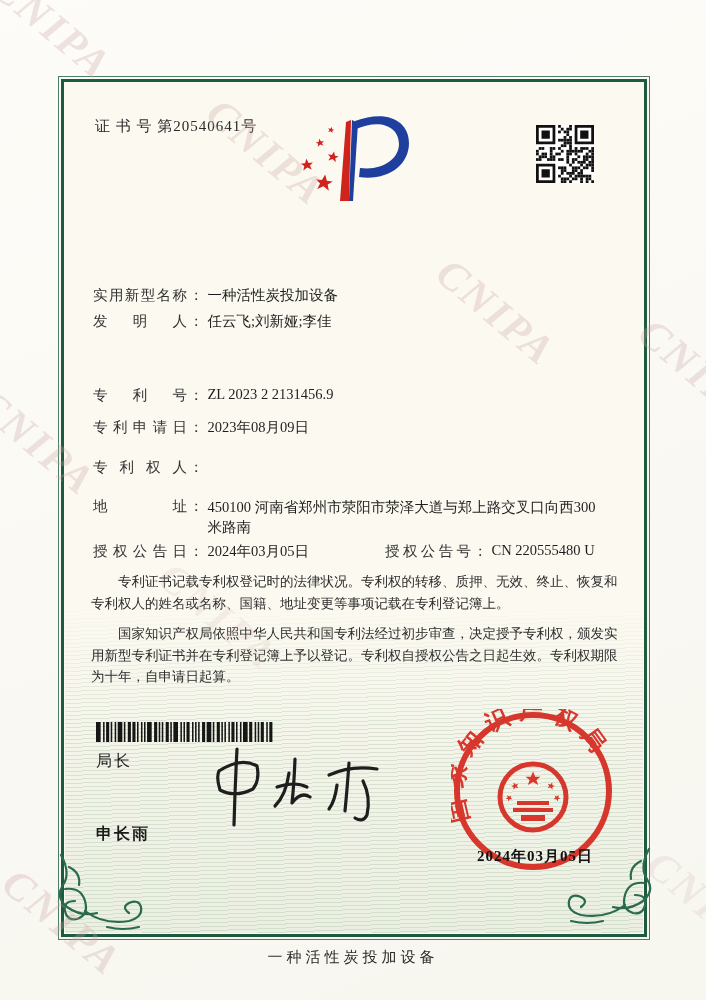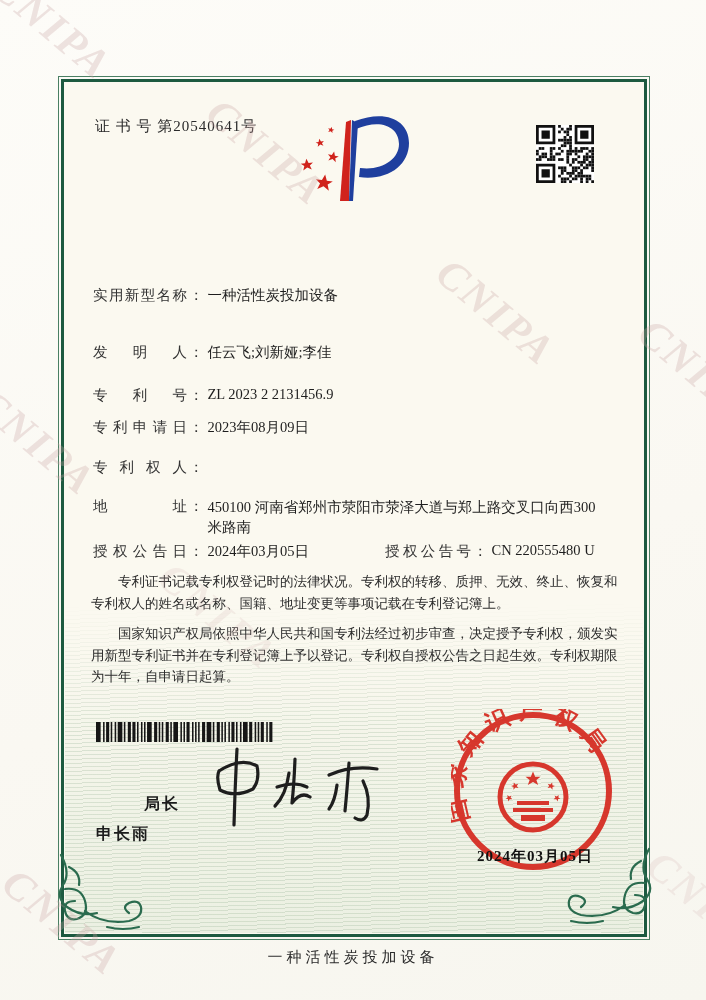"发明人" div.row { top: 266px -> 235px }
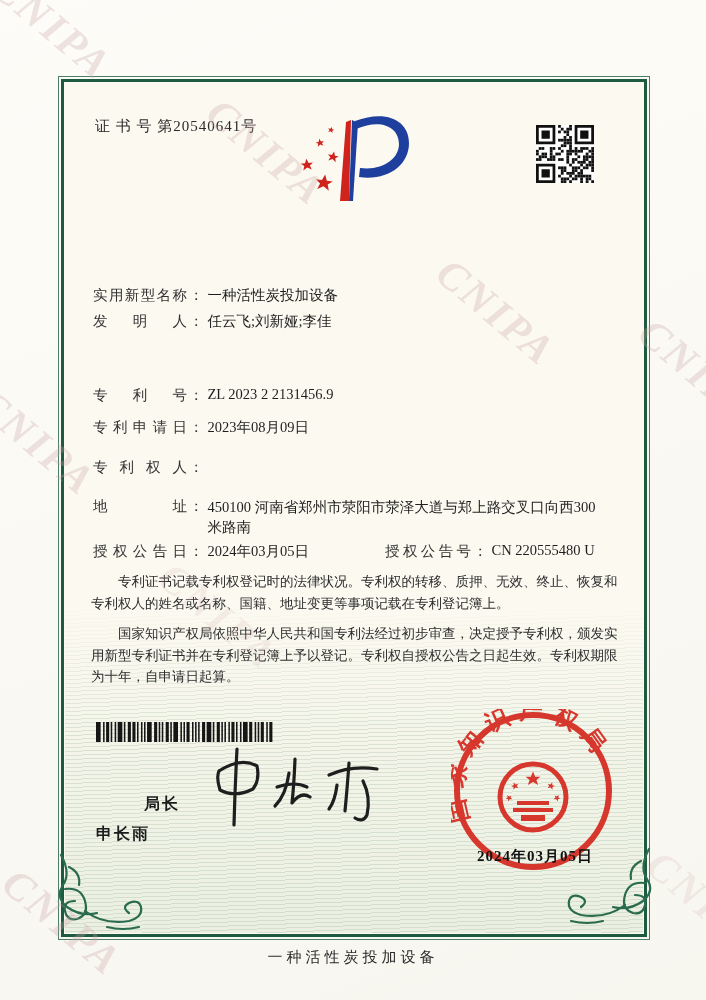"局长" .director-title { font-weight: bold -> normal; margin-left: 48px -> none; top: 717px -> 674px }
